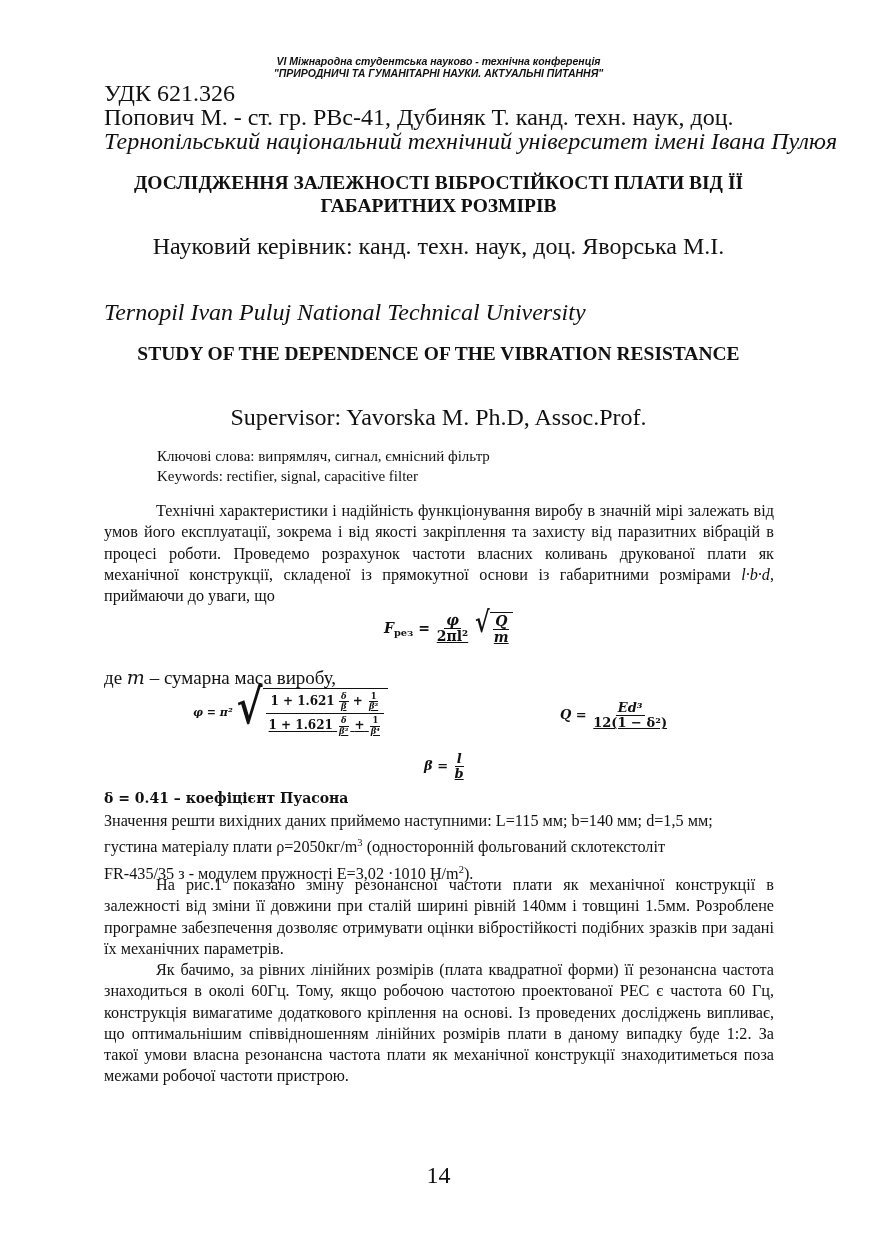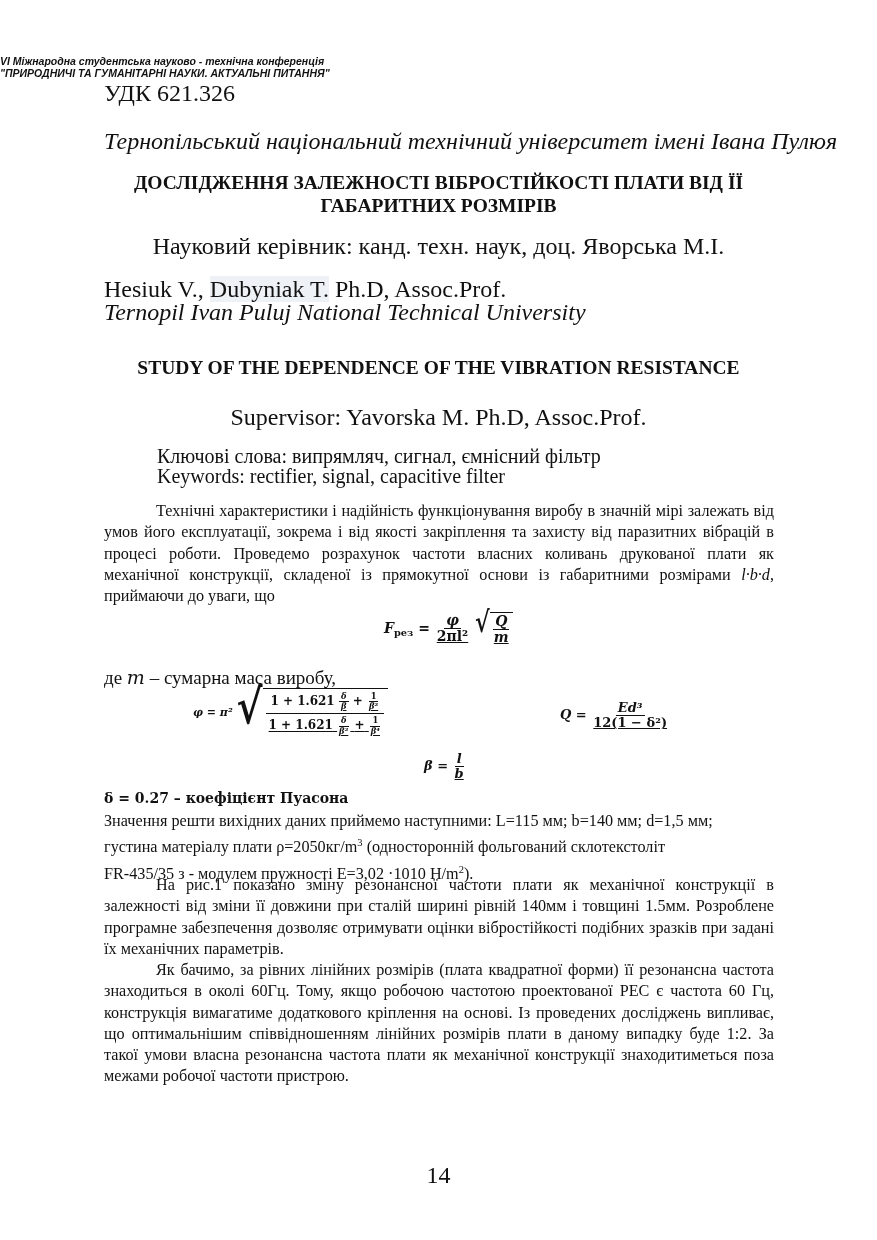"VI Міжнародна студентська науково -" .conf { text-align: left -> center }
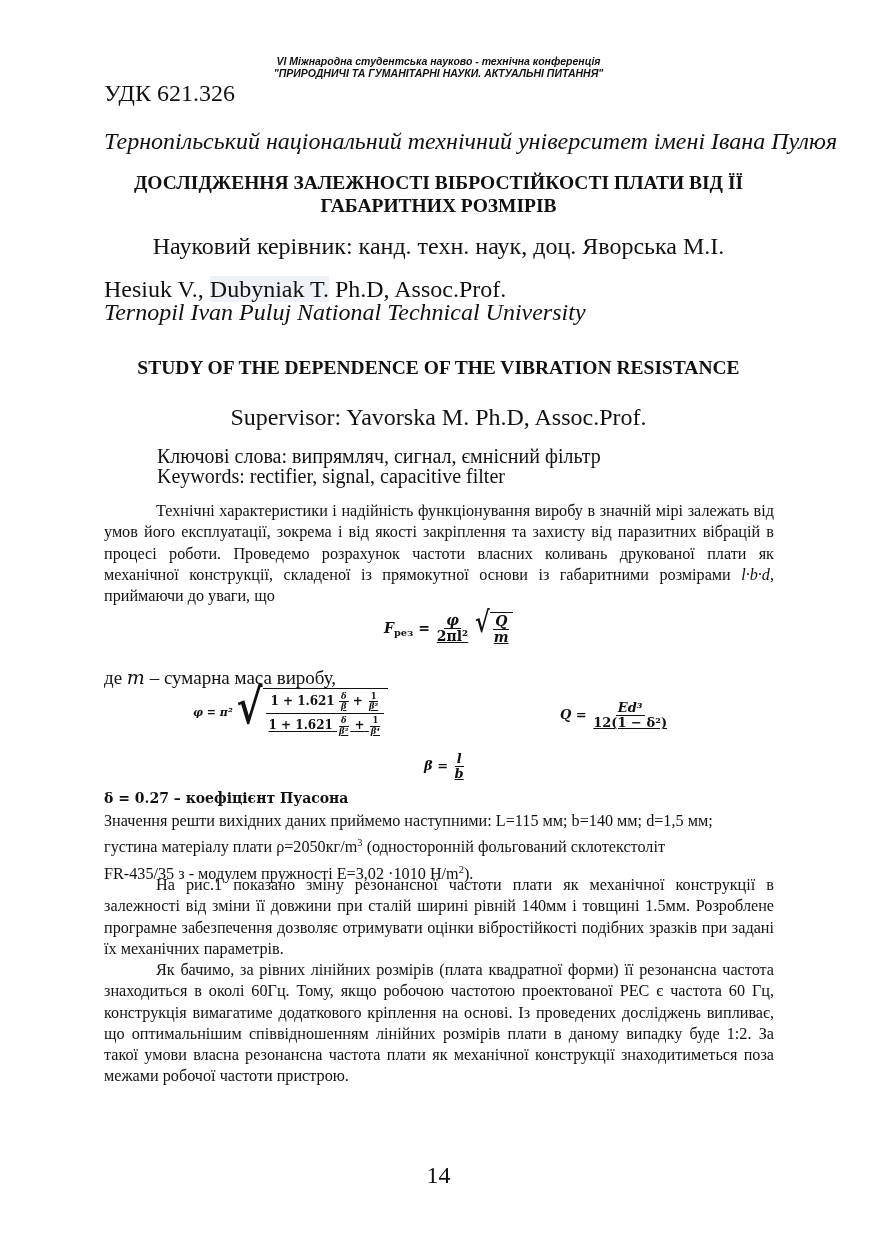"Попович М. - ст. гр." div.abs { html: none -> <div>Попович М. - ст. гр. РВс-41, Дубиняк Т. канд. техн. наук, доц.</div> }
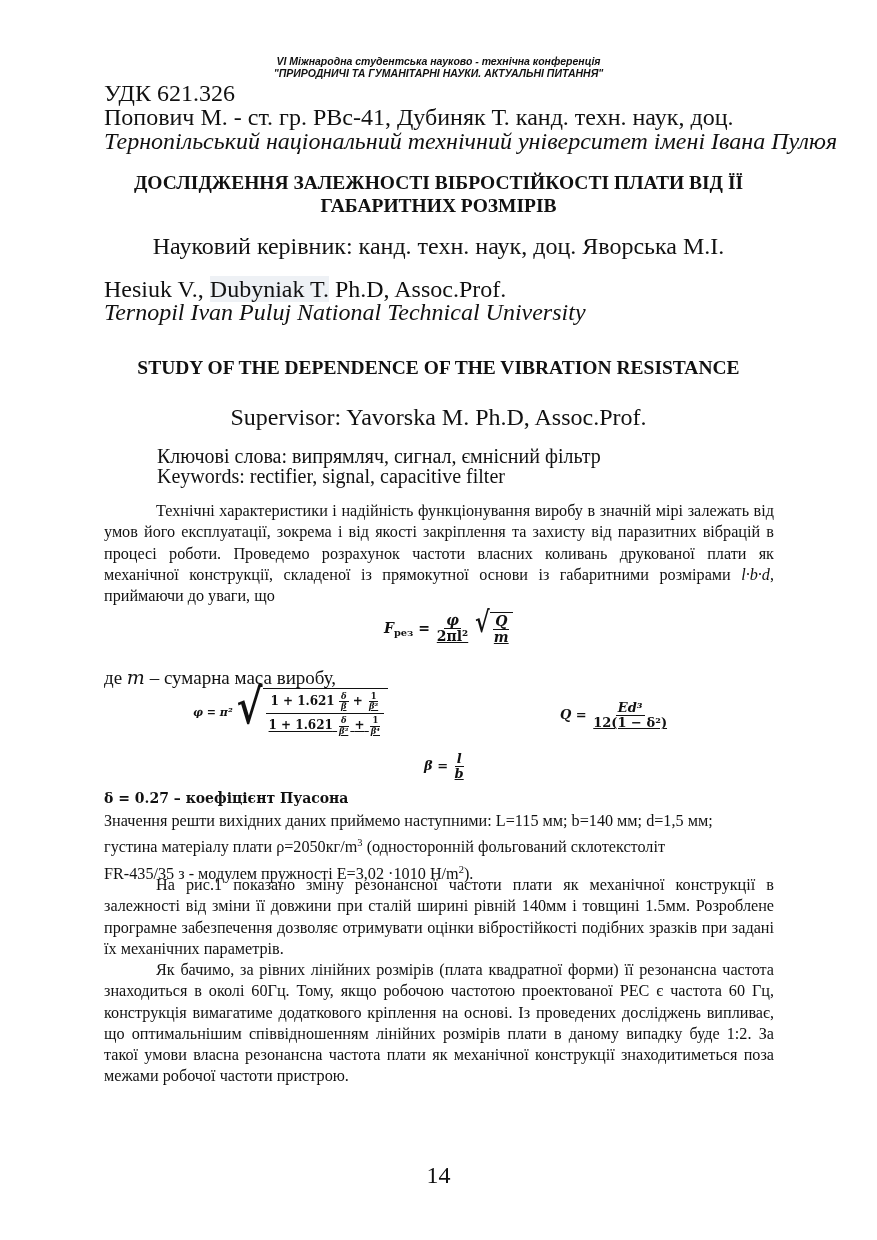"Hesiuk V., Dubyniak T. Ph.D," div.abs { html: <div> <span>Hesiuk V., </span><span>Dubyniak T.</span><span> Ph.D, Assoc.Prof.</span> </div> -> none }
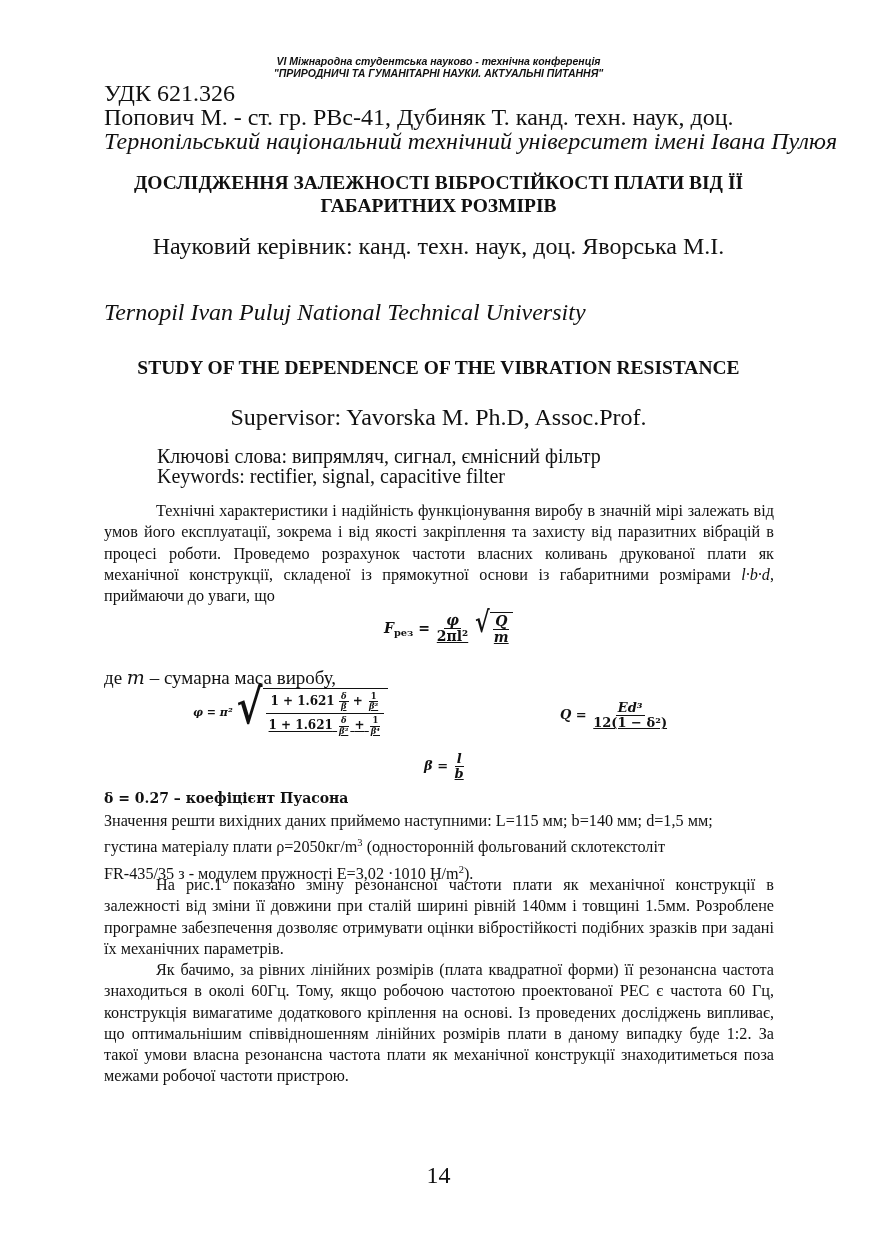"STUDY OF THE DEPENDENCE OF" div.abs { margin-top: 14px -> none }
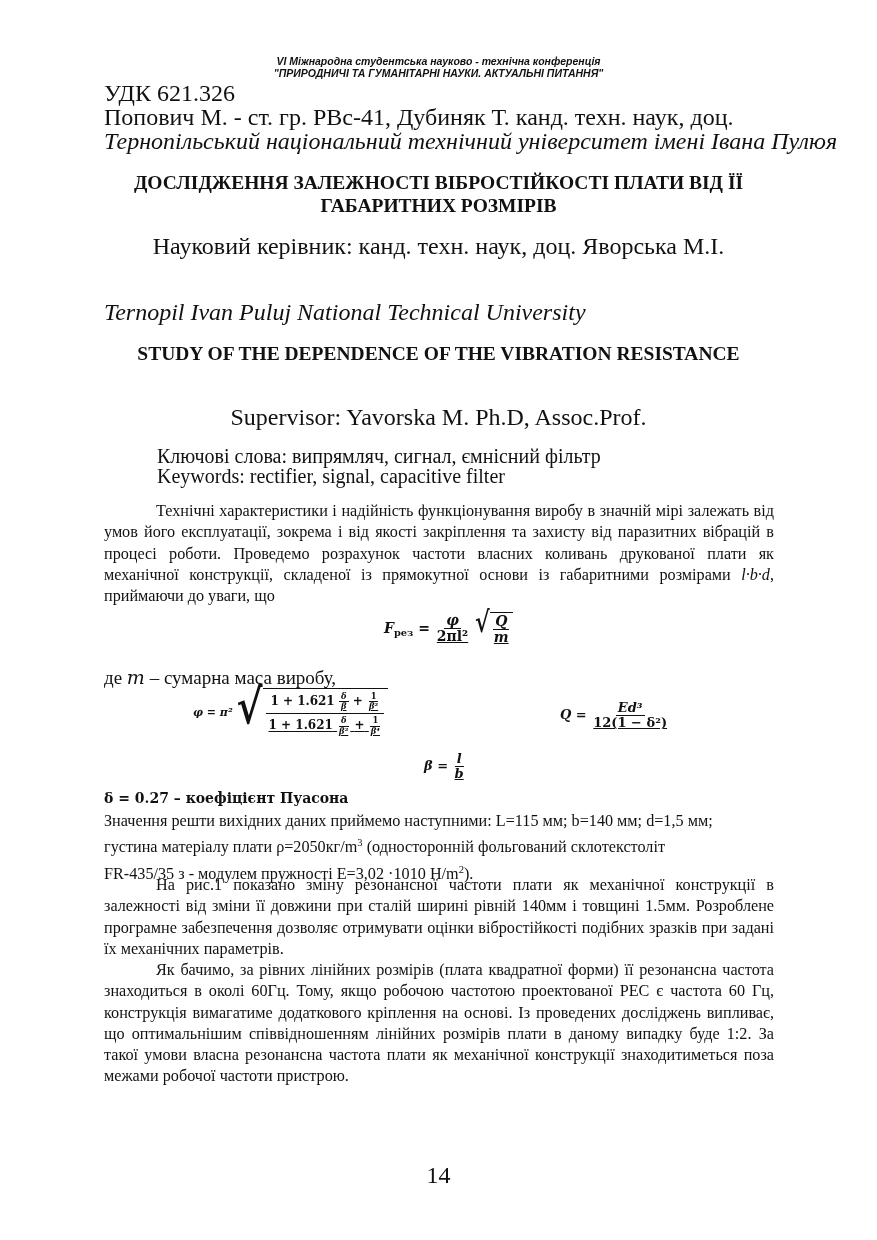"Ключові слова: випрямляч, сигнал," .kw { font-size: 20px -> 15px }
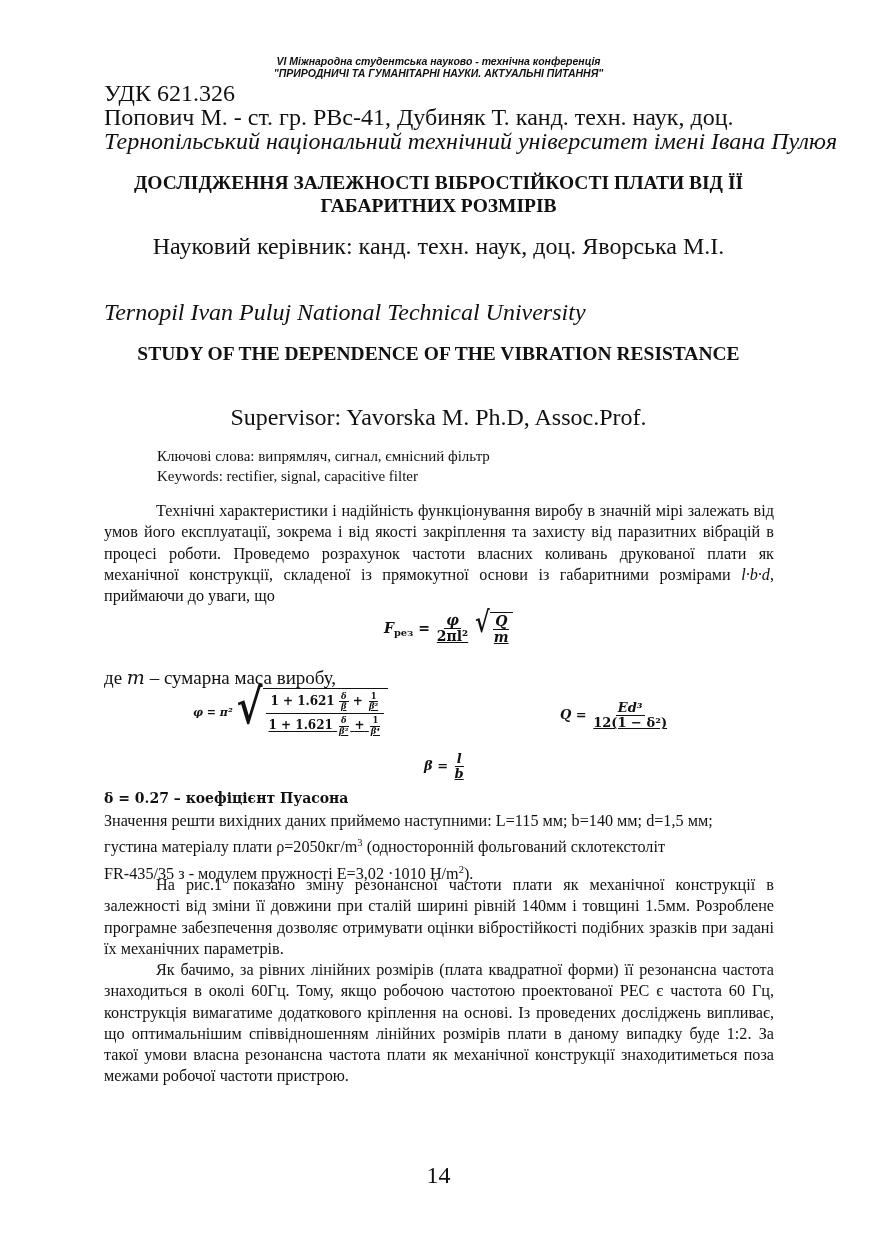"δ = 0.27 – коефіцієнт" div.abs { text: 0.27 -> 0.41 }
